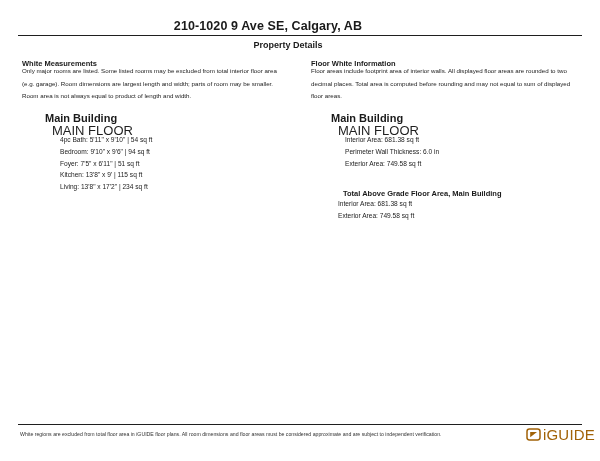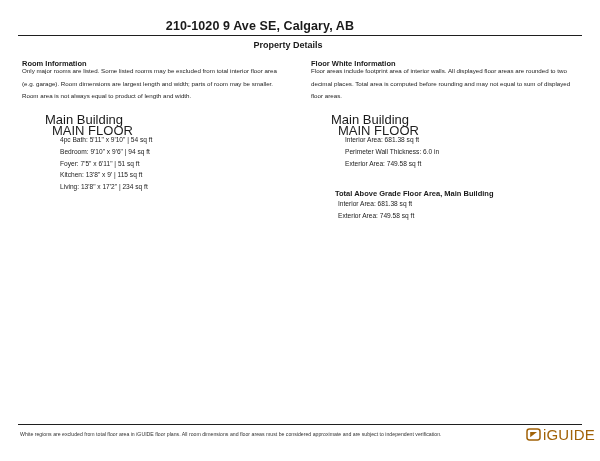"210-1020 9 Ave SE, Calgary," .page-title { left: 0 -> 8px }
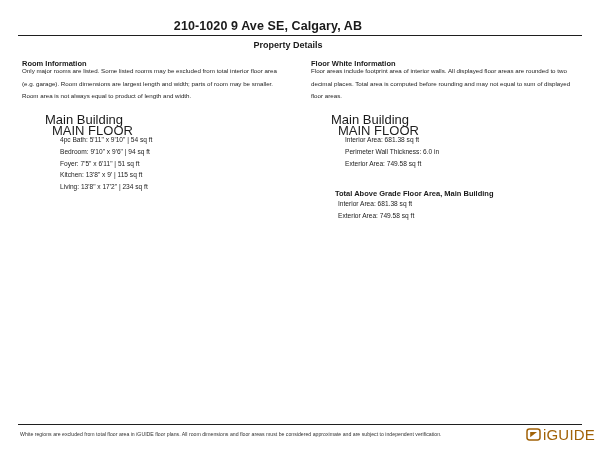"Room Information" div.abs { text: Room Information -> White Measurements }
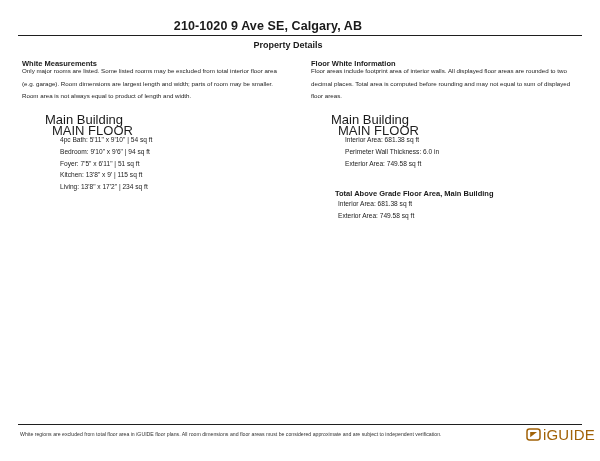"Main Building" .building-name { font-size: 13px -> 11px; font-weight: normal -> bold }
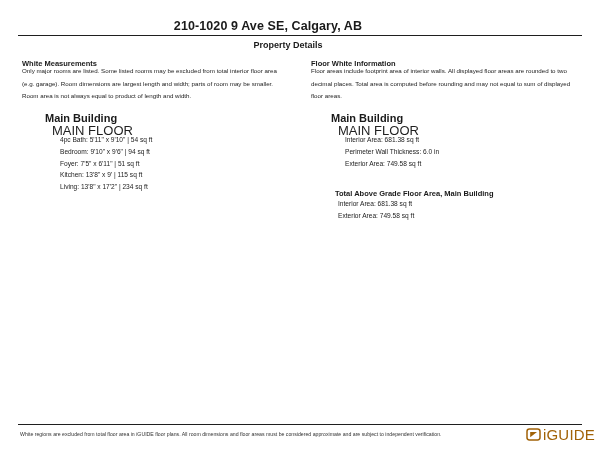"Total Above Grade Floor Area," .total-heading { left: 335px -> 343px }
